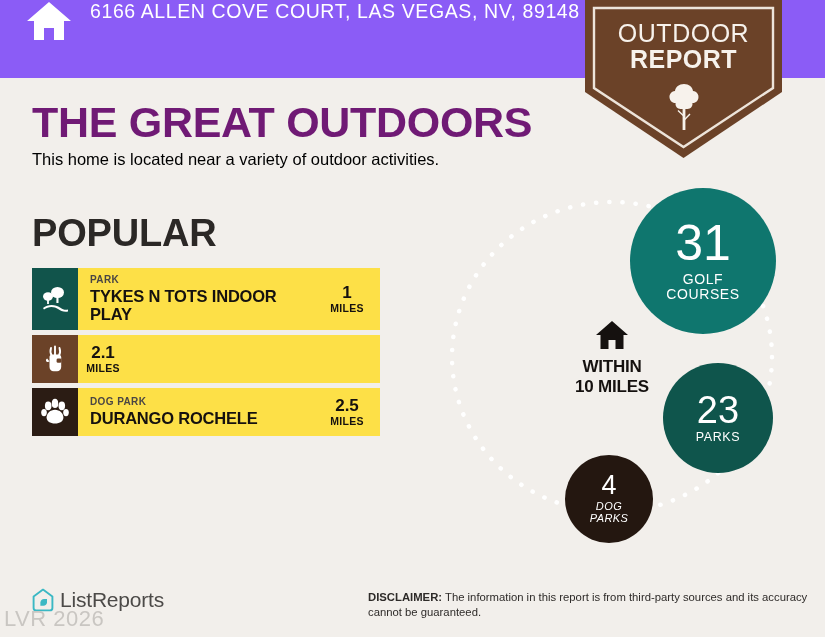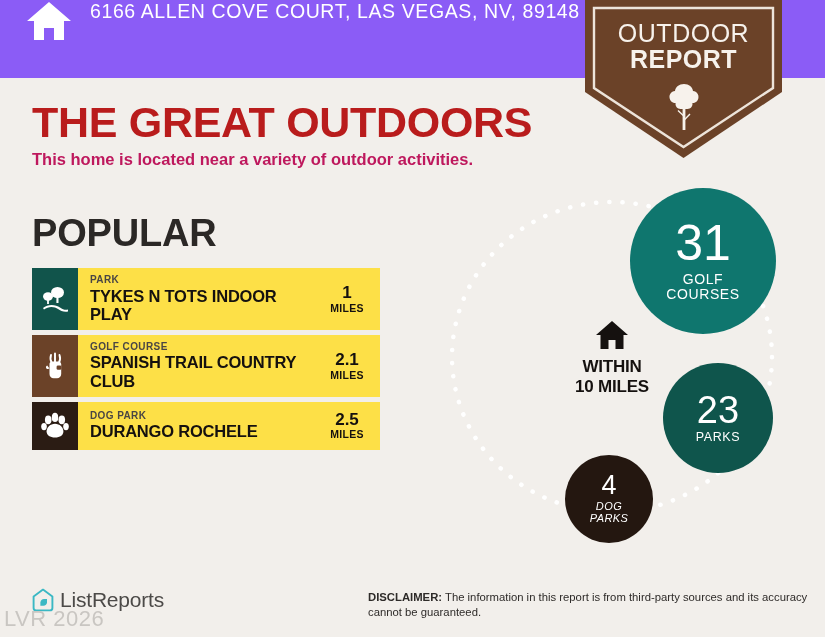"THE GREAT OUTDOORS" .page-title { color: #b91c1c -> #701a75 }
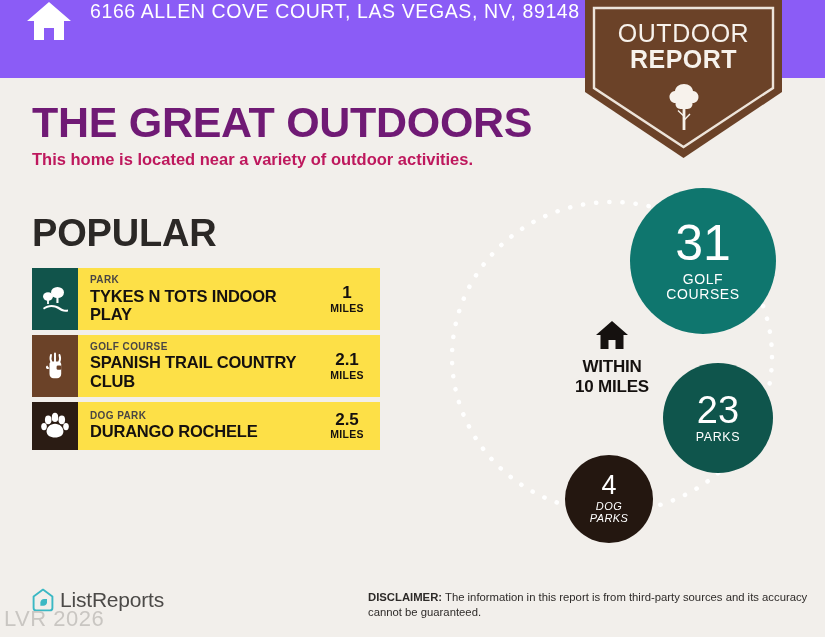"This home is located near" .page-subtitle { color: #be185d -> #000000; font-weight: 700 -> 400 }
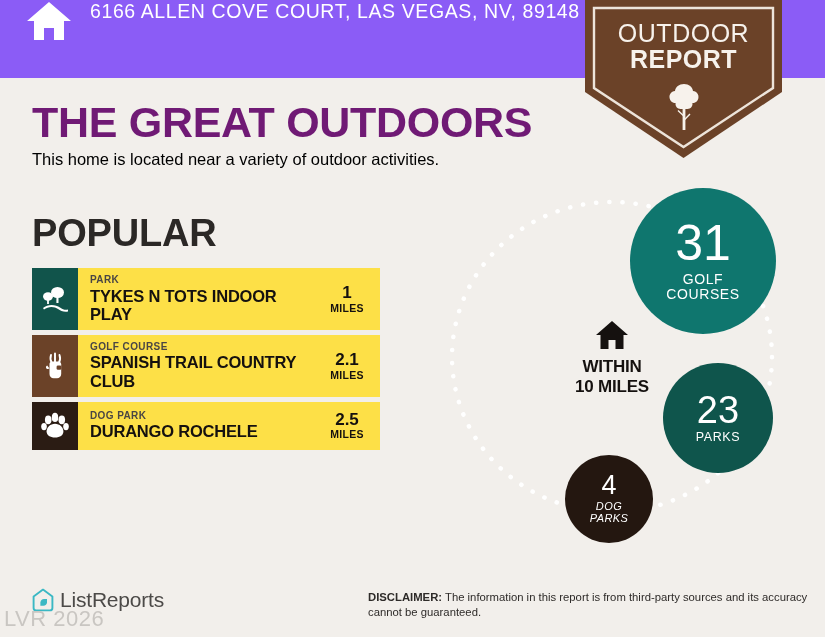"GOLF COURSE" div.li-body { html: <div> <div>GOLF COURSE</div> <div>SPANISH TRAIL COUNTRY CLUB</div> </div> -> none }
